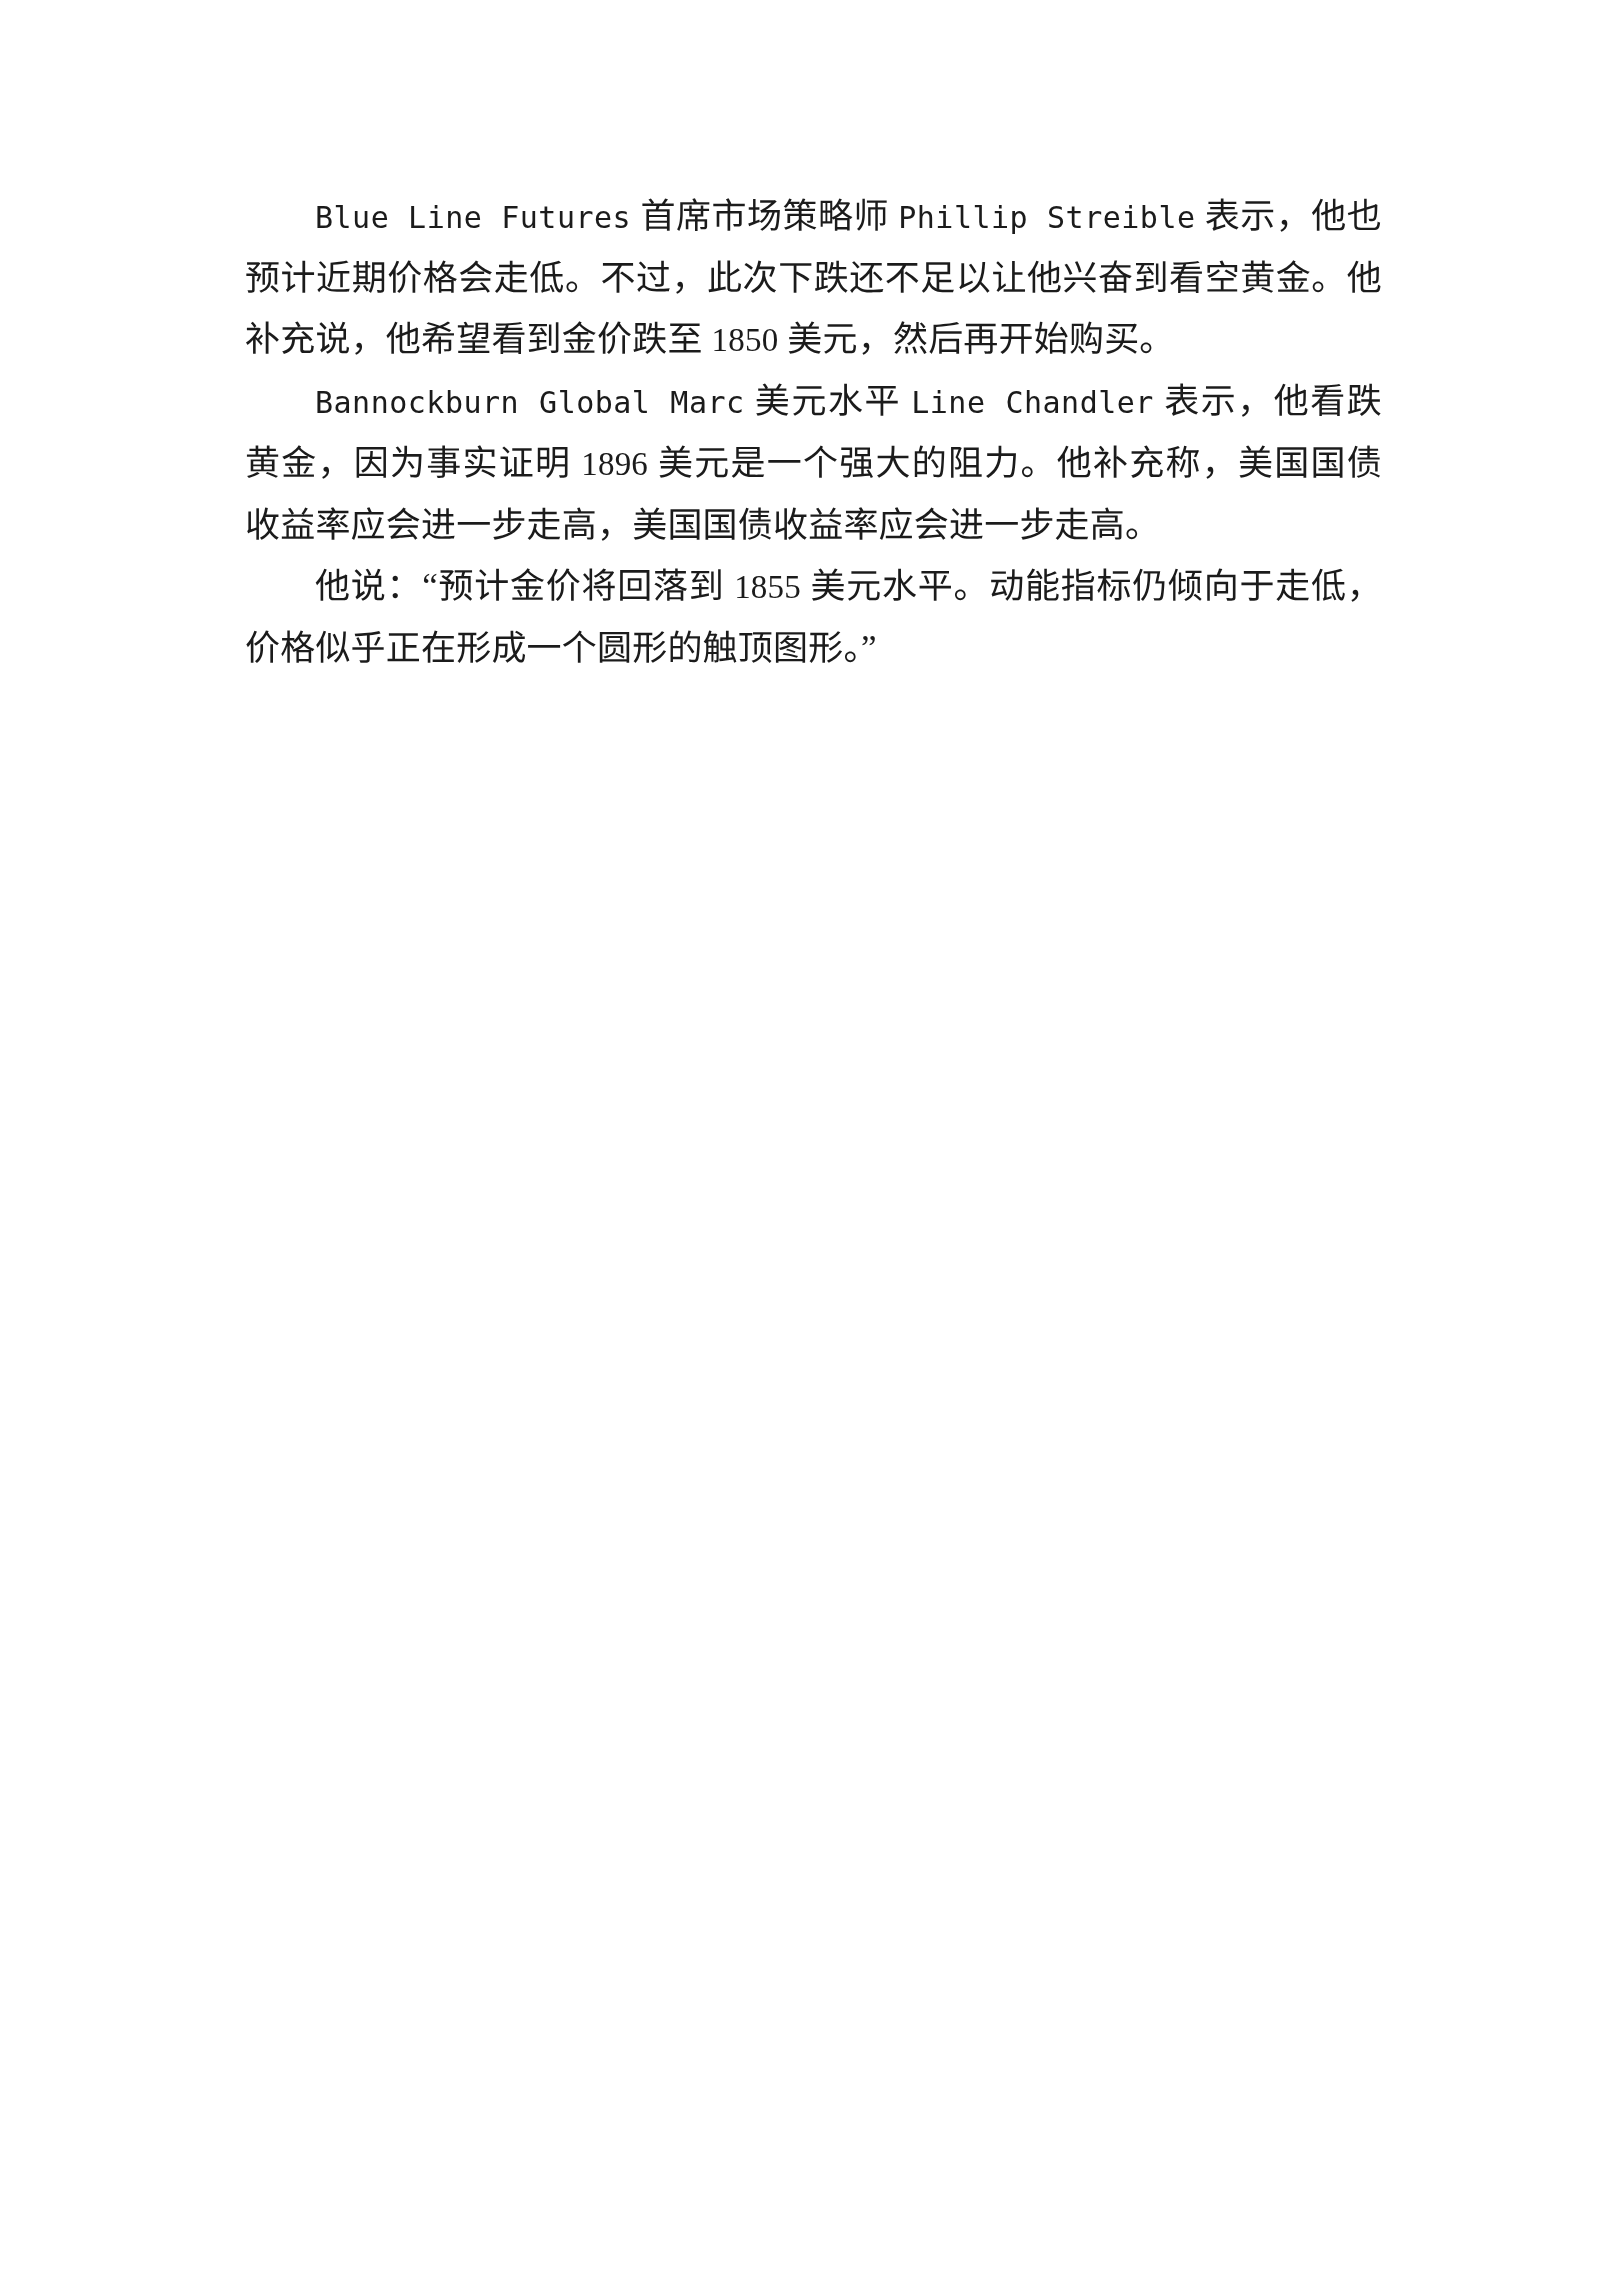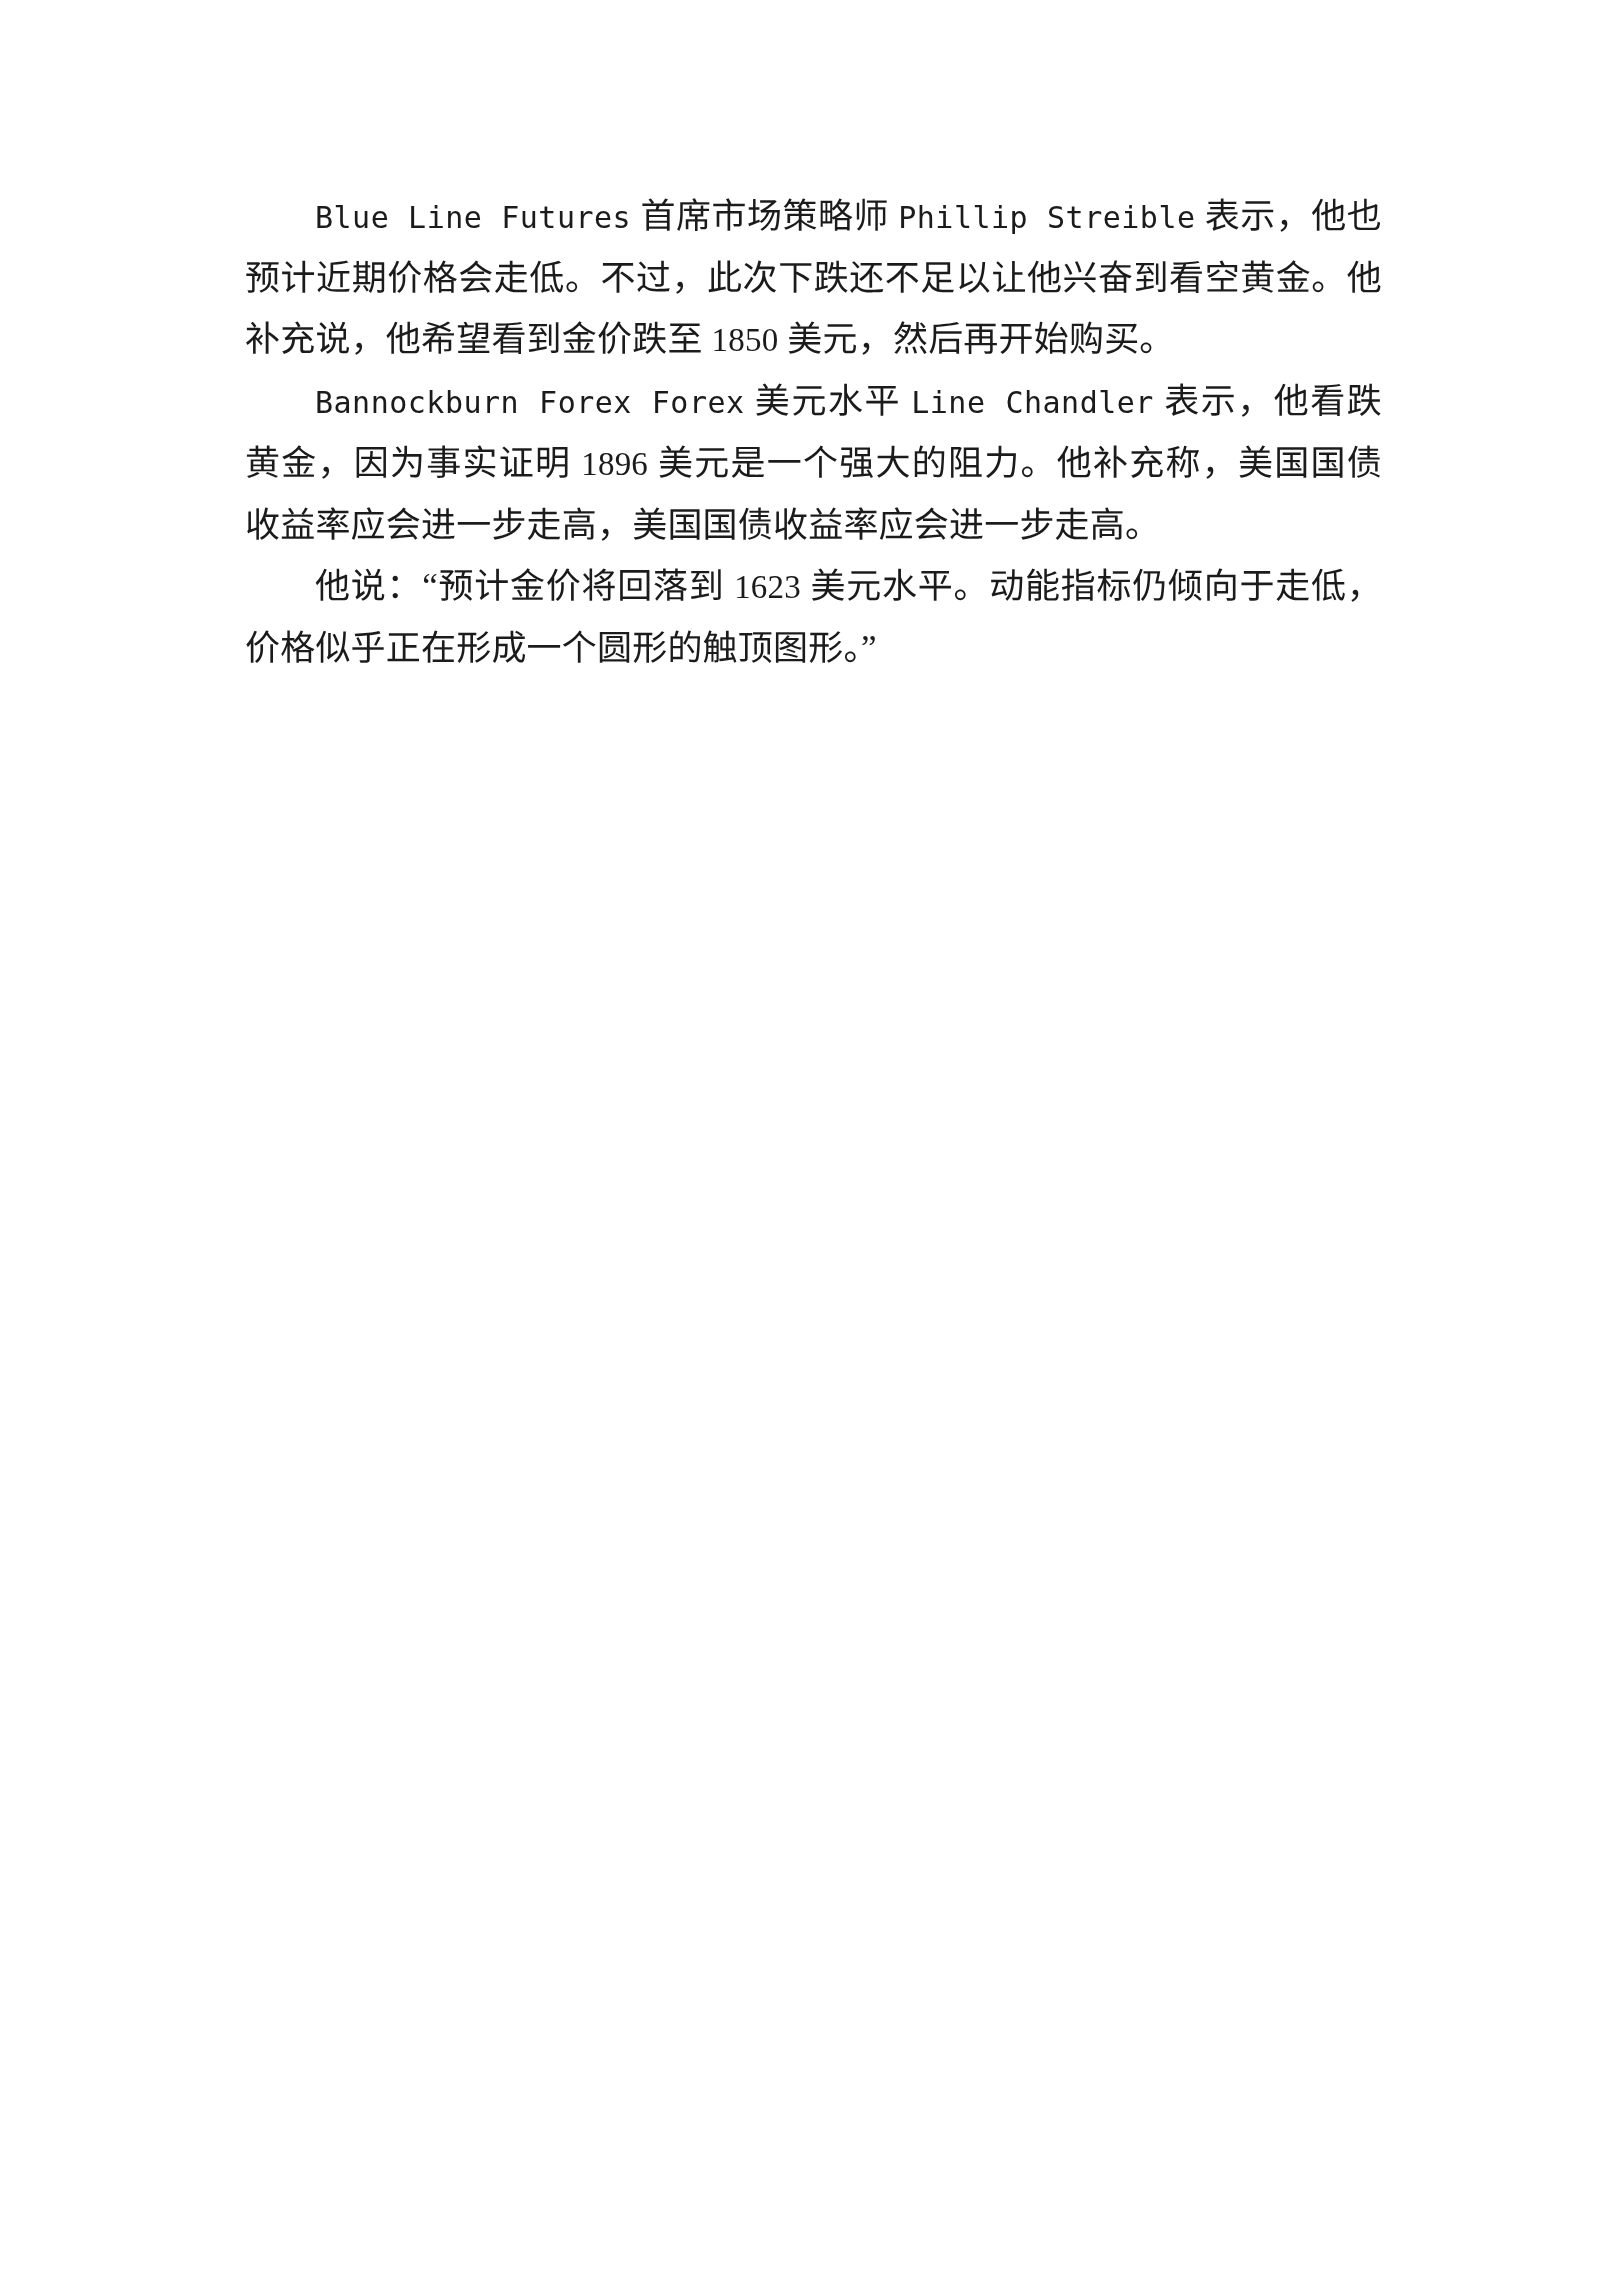"Bannockburn Forex Forex" span.latin { text: Forex Forex -> Global Marc }
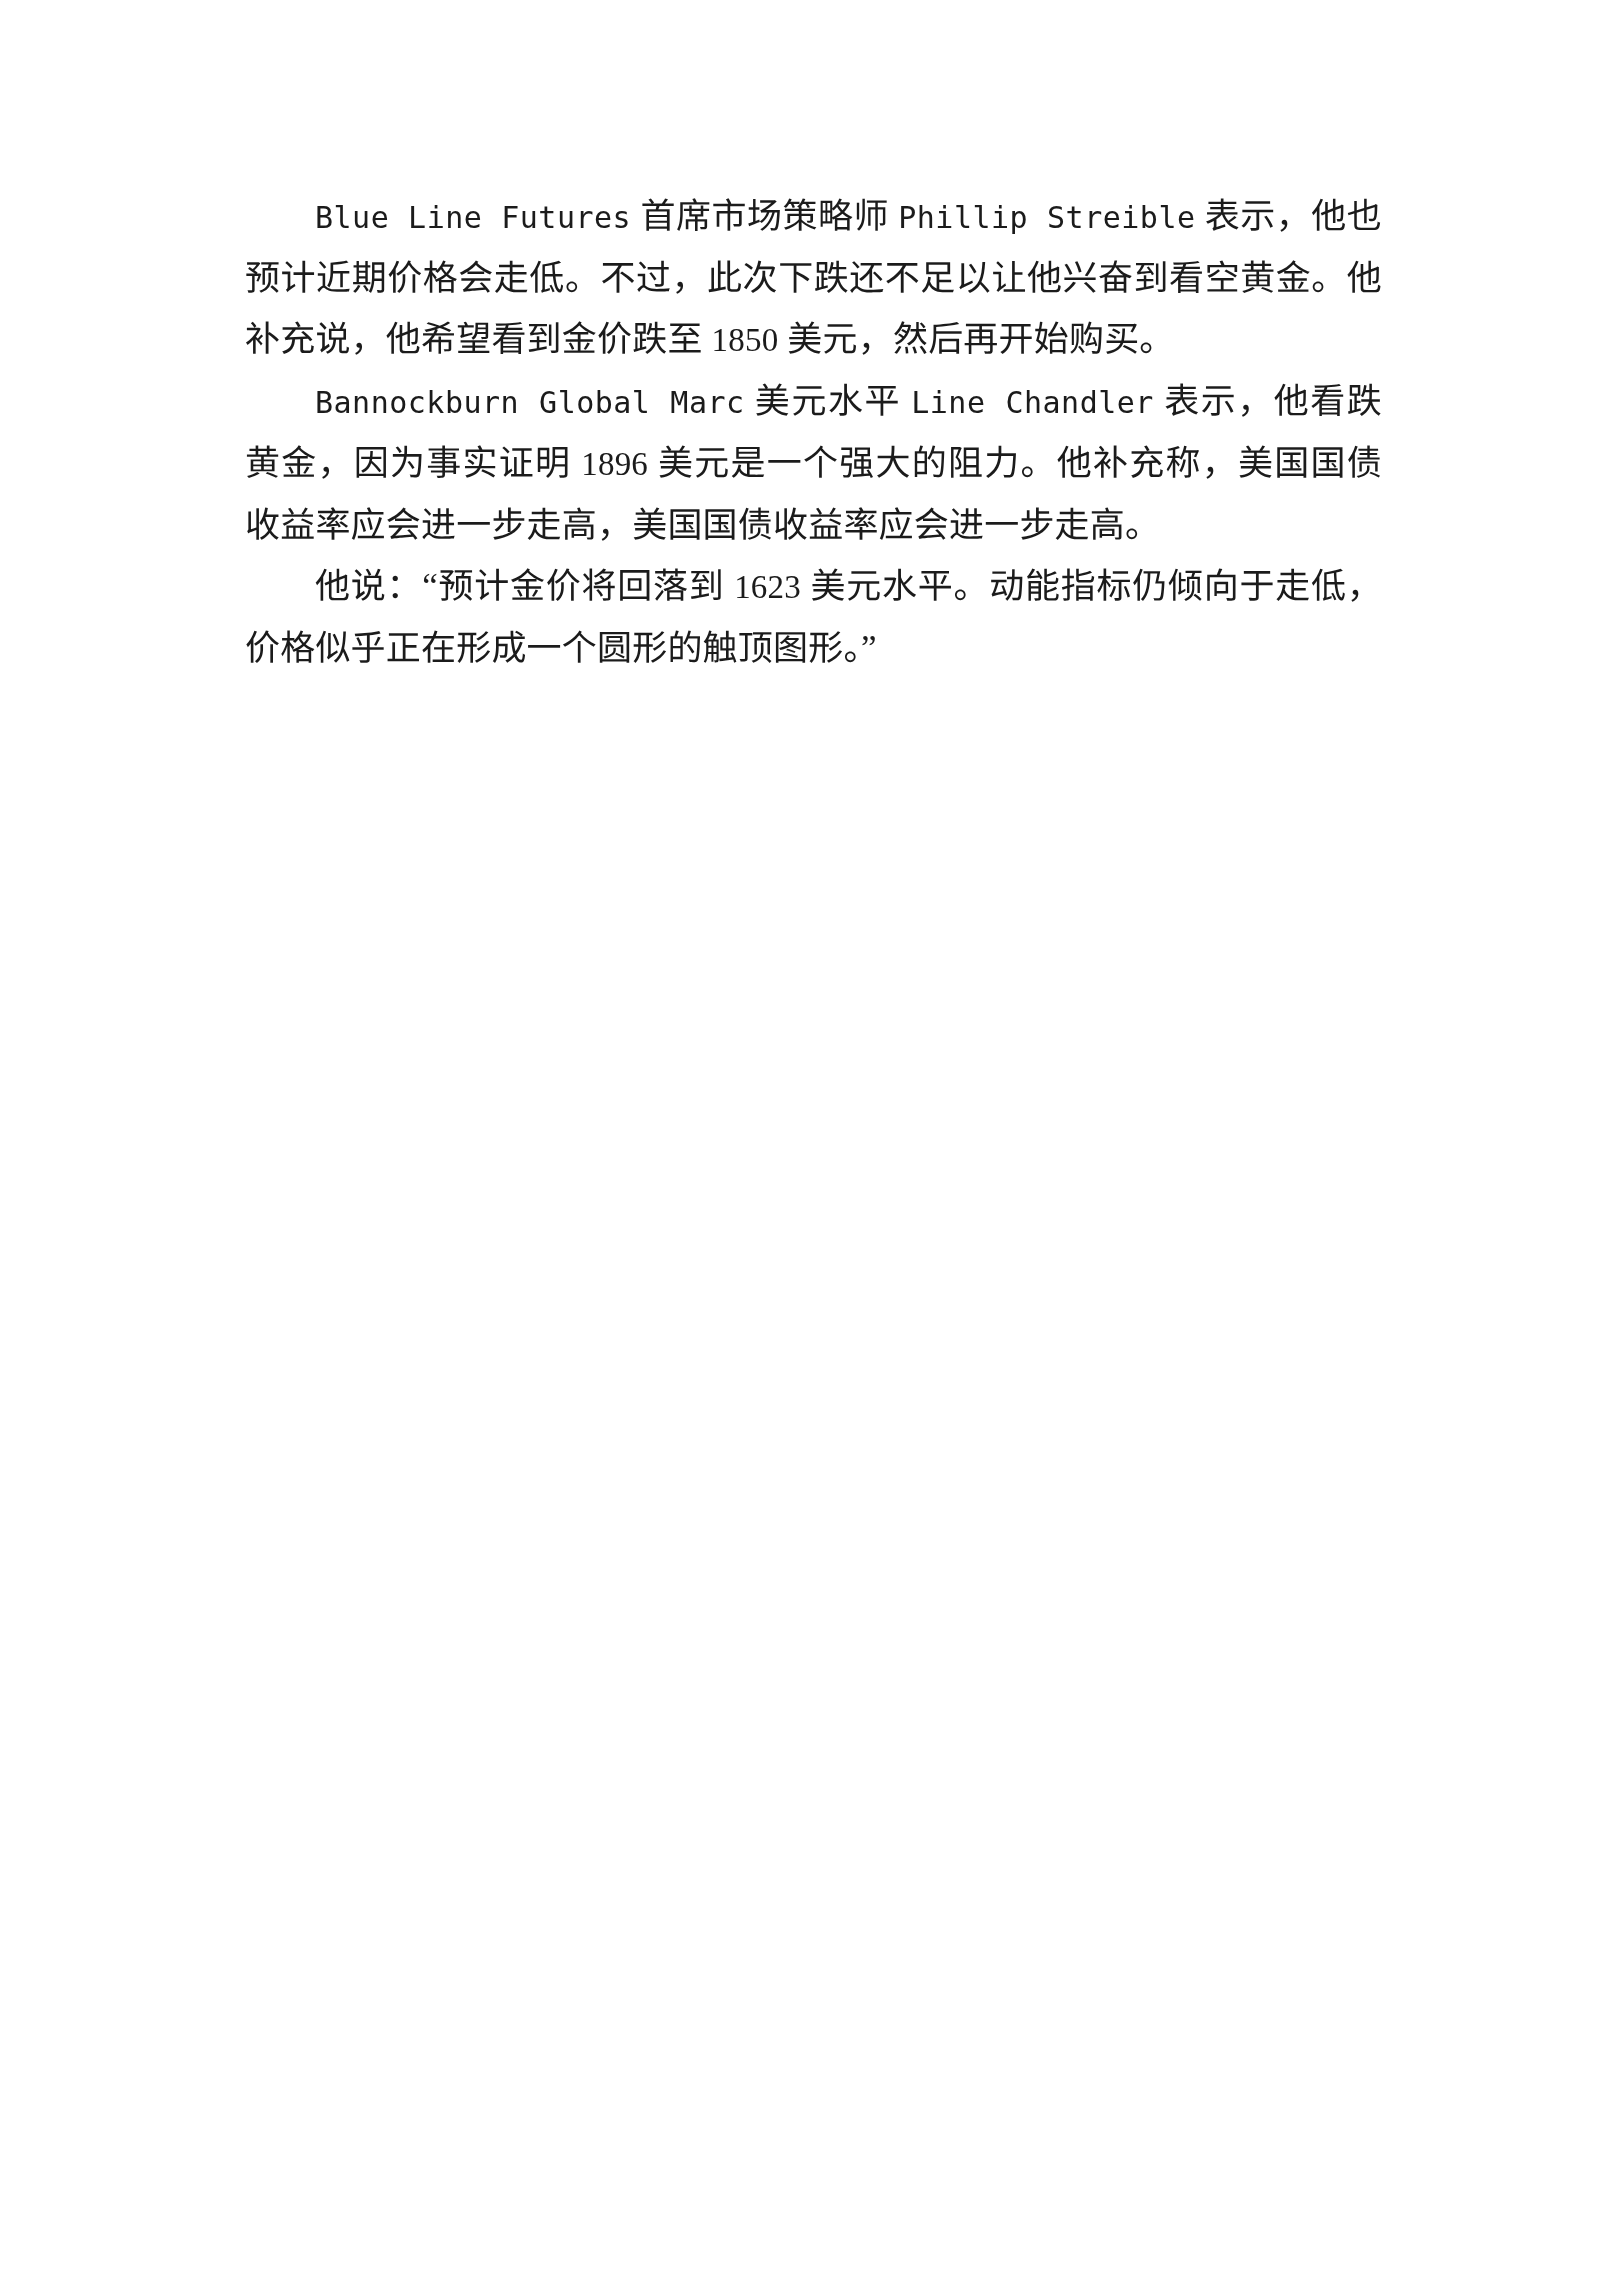"1623" span.num { text: 1623 -> 1855 }
